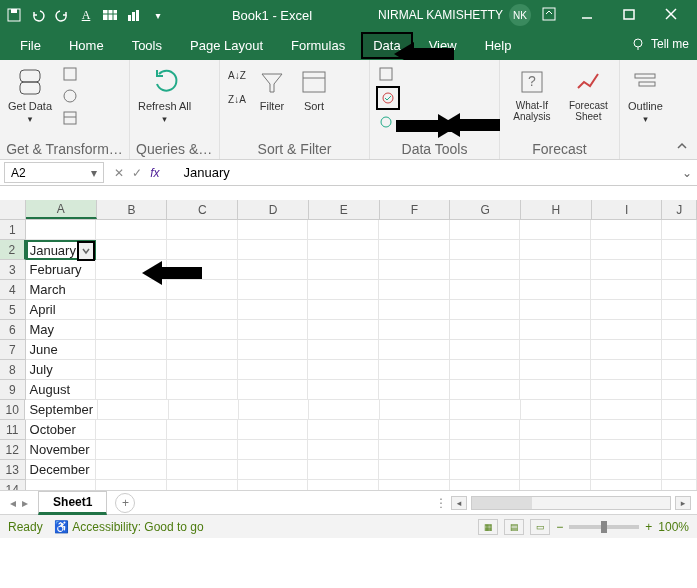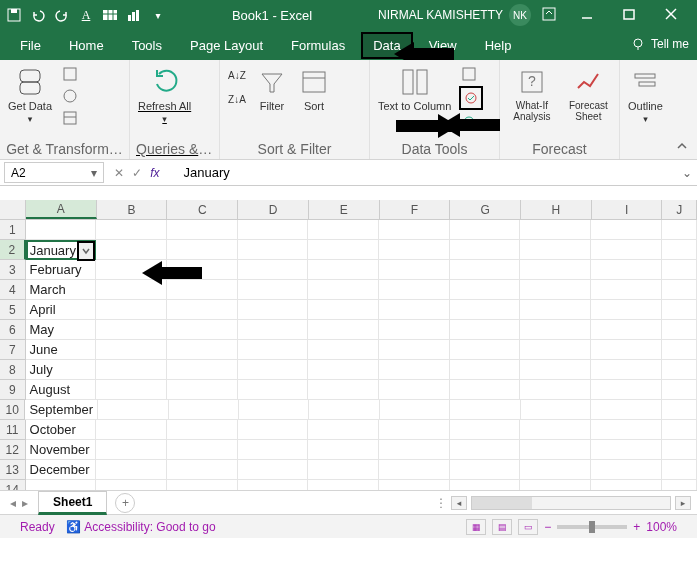"Refresh All" div.ribbon-group { text-decoration: underline -> none }
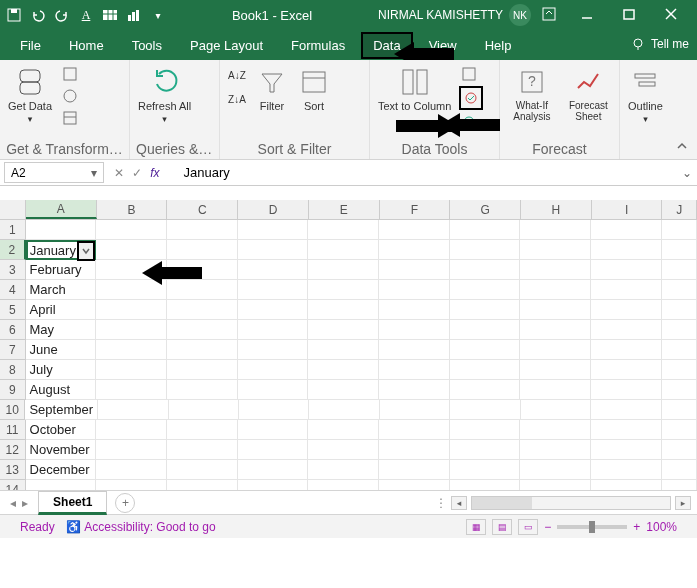"Text to Column" div.rbtn { html: <div> <span> <svg> <rect></rect> <rect></rect> </svg> </span> <span>Text to Column</span> </div> -> none }
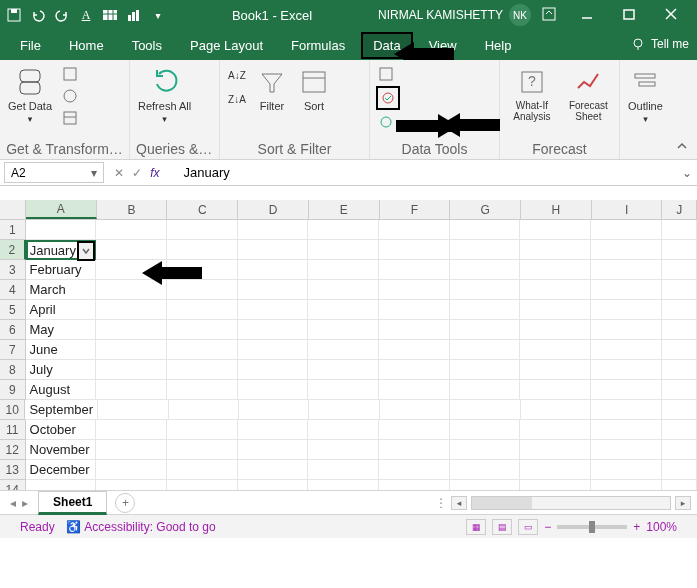"Ready" .statusbar { color: #a21caf -> #4d7c0f; padding: 0 20px -> 0 8px }
